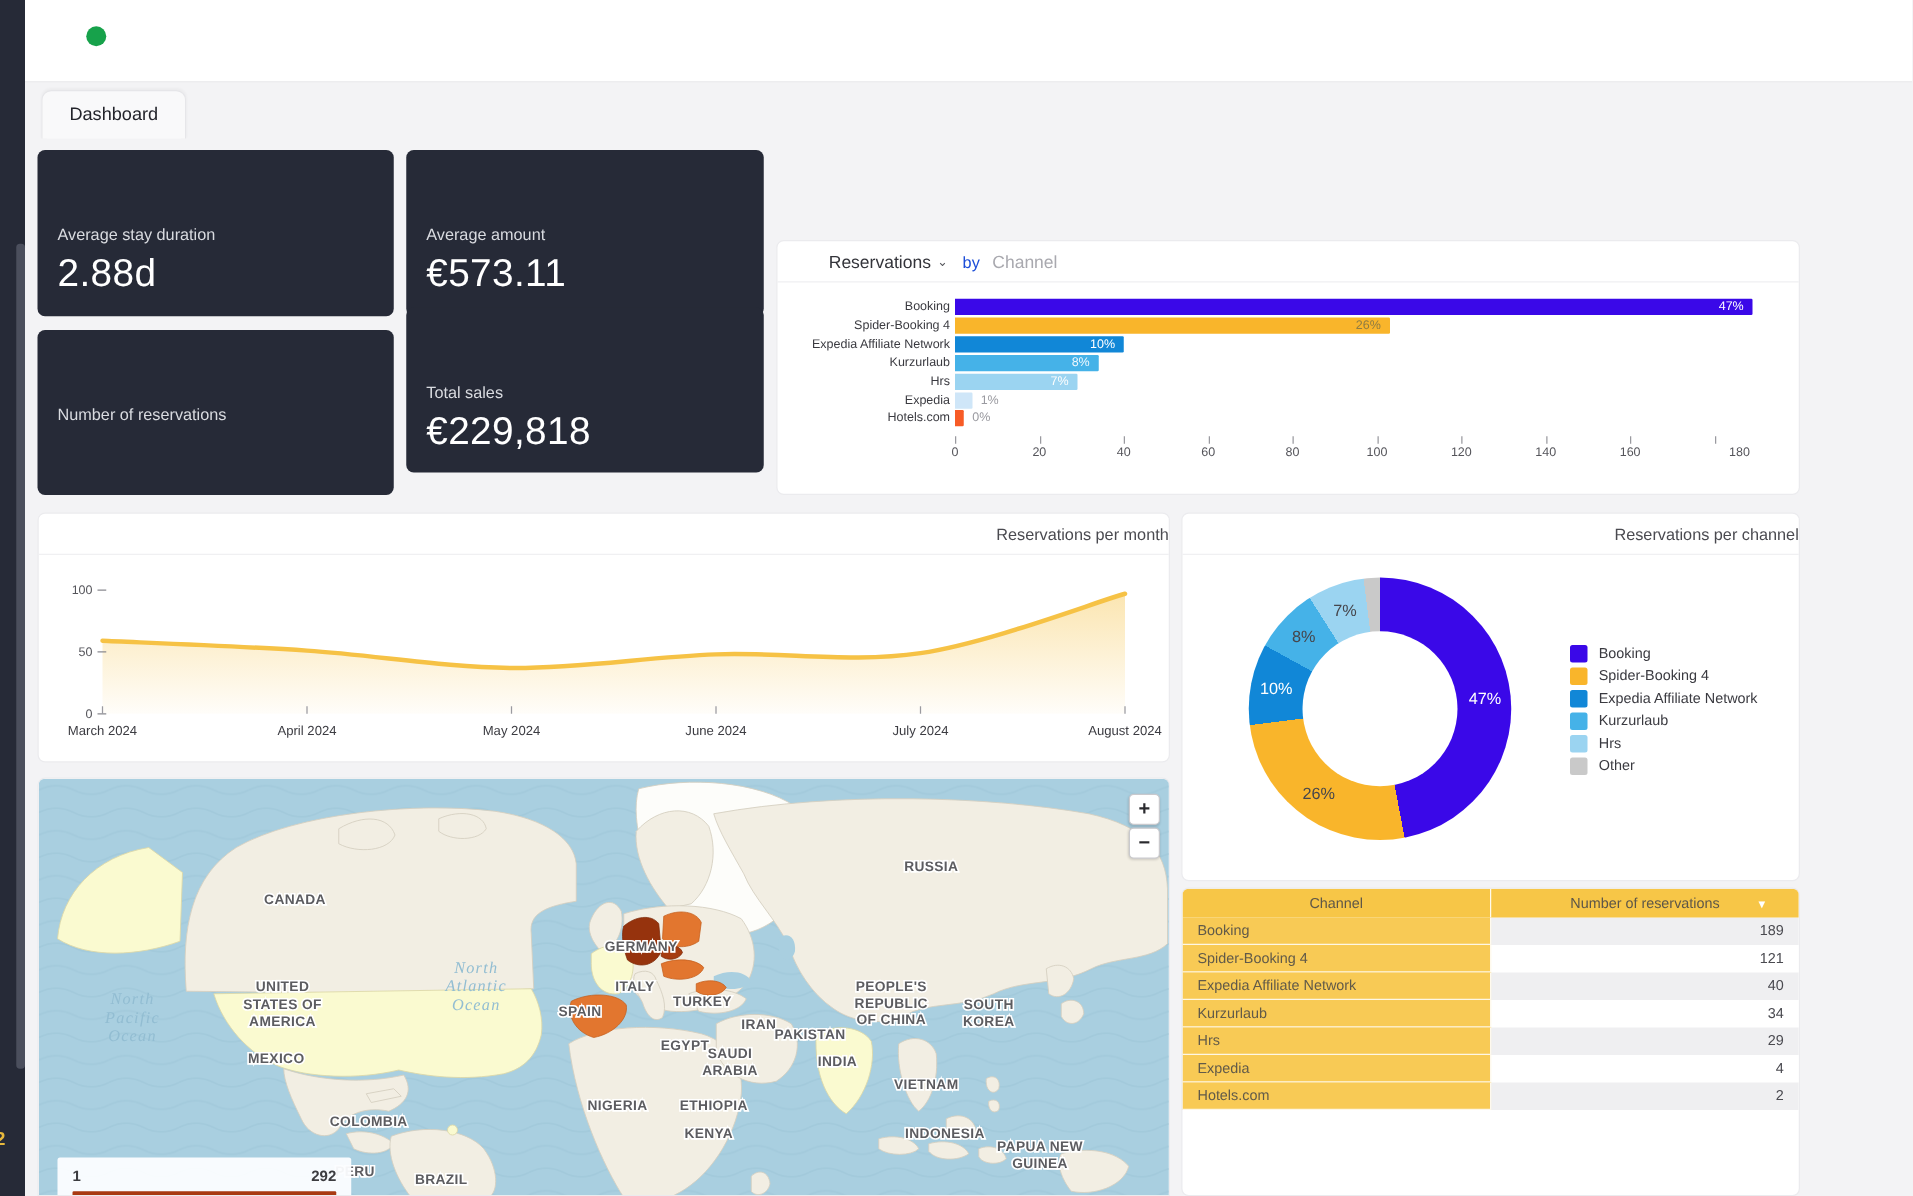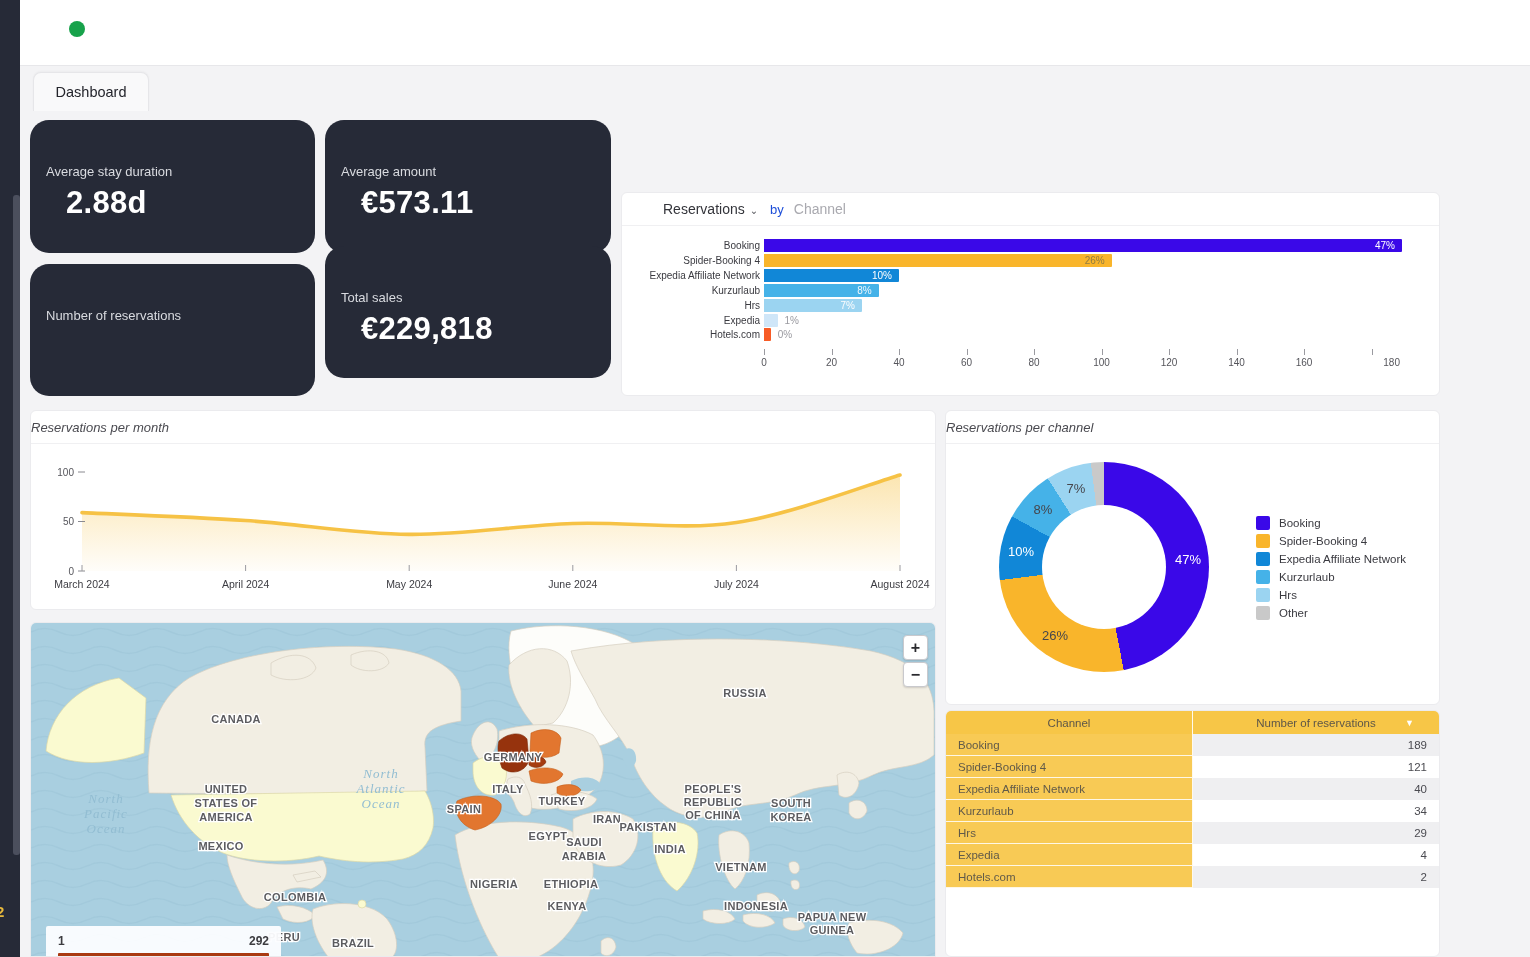"Average stay duration" .kpi { border-radius: 19px -> 6px; padding: 44px 0 0 16px -> 60px 0 0 16px }
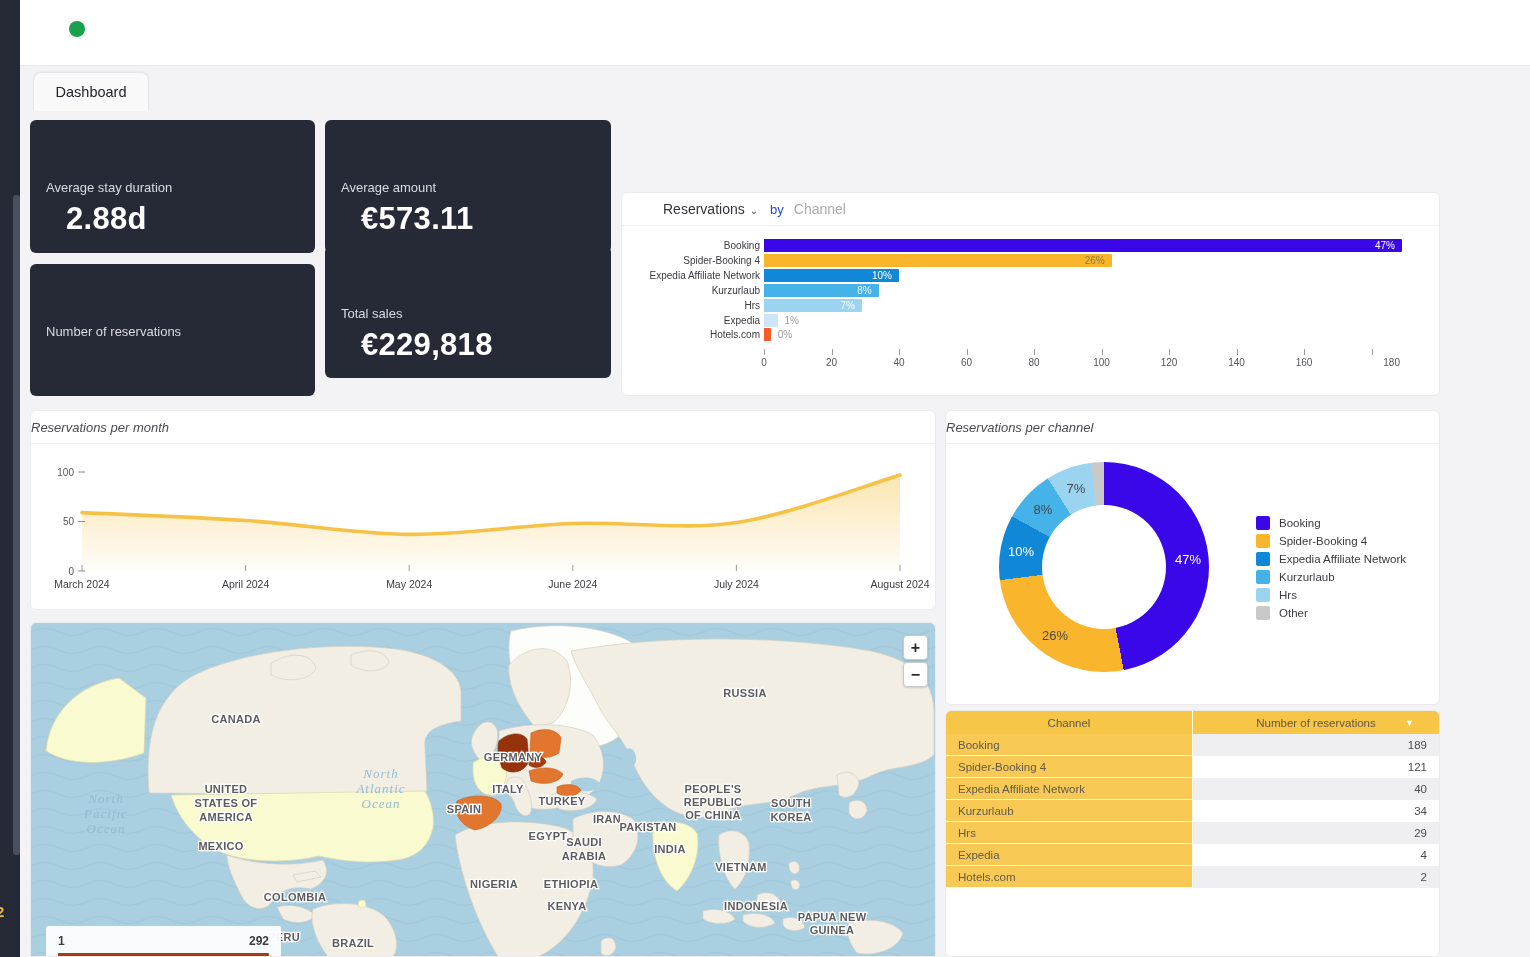"2.88d" .kpi .kpi-value { font-weight: 700 -> 400; margin-left: 20px -> none }
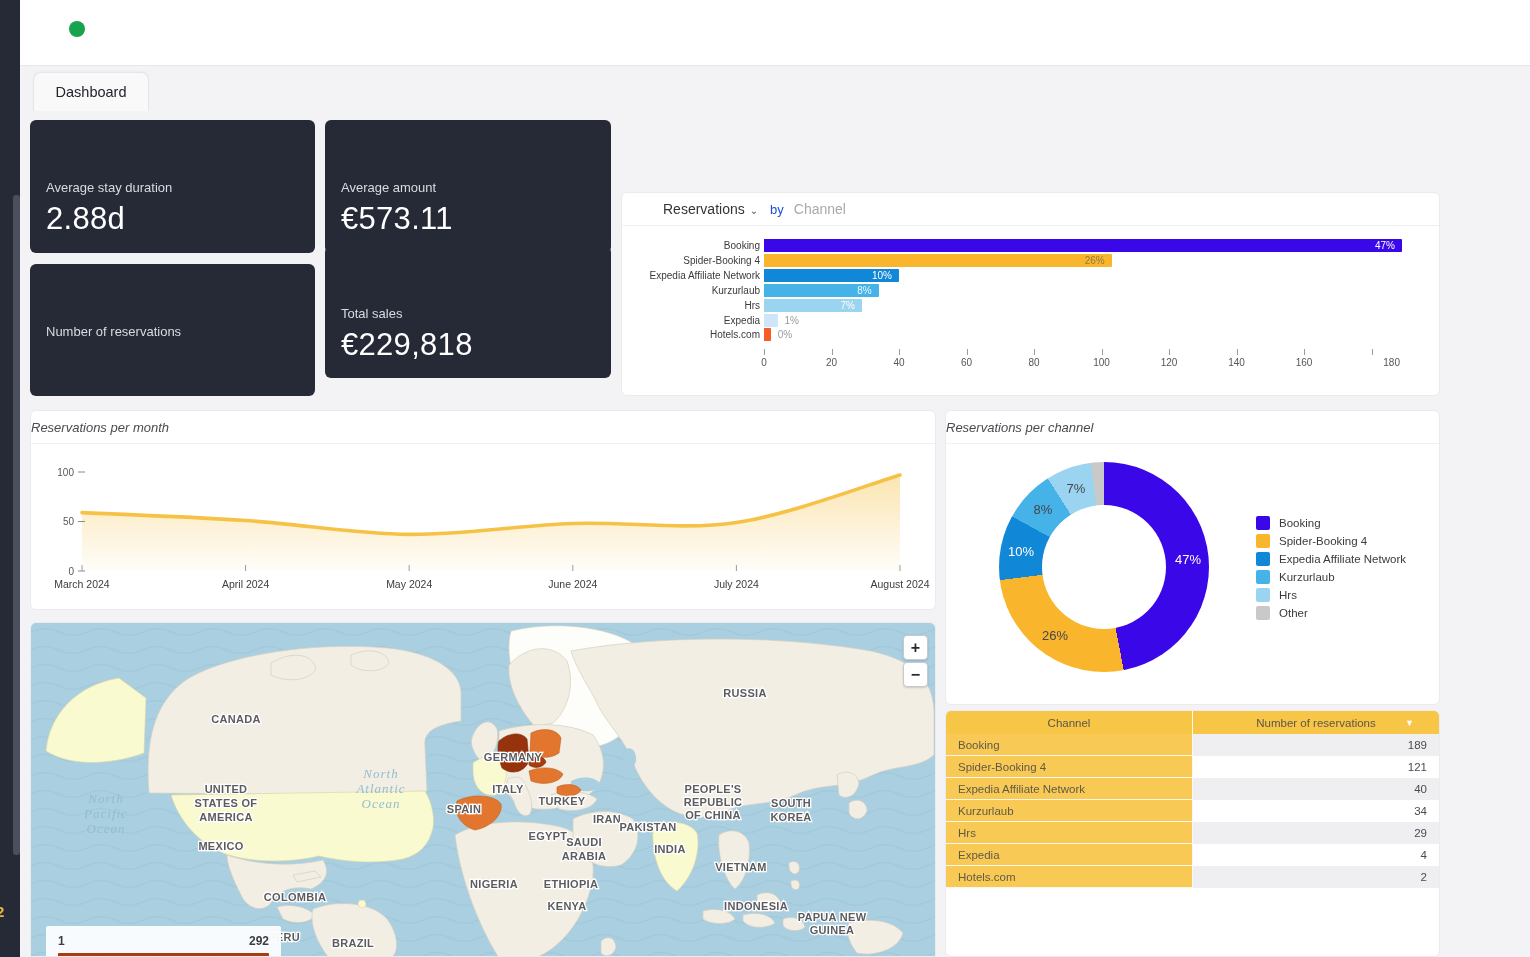"Reservations per month" .card-title-center { font-style: italic -> none; text-align: left -> right }
